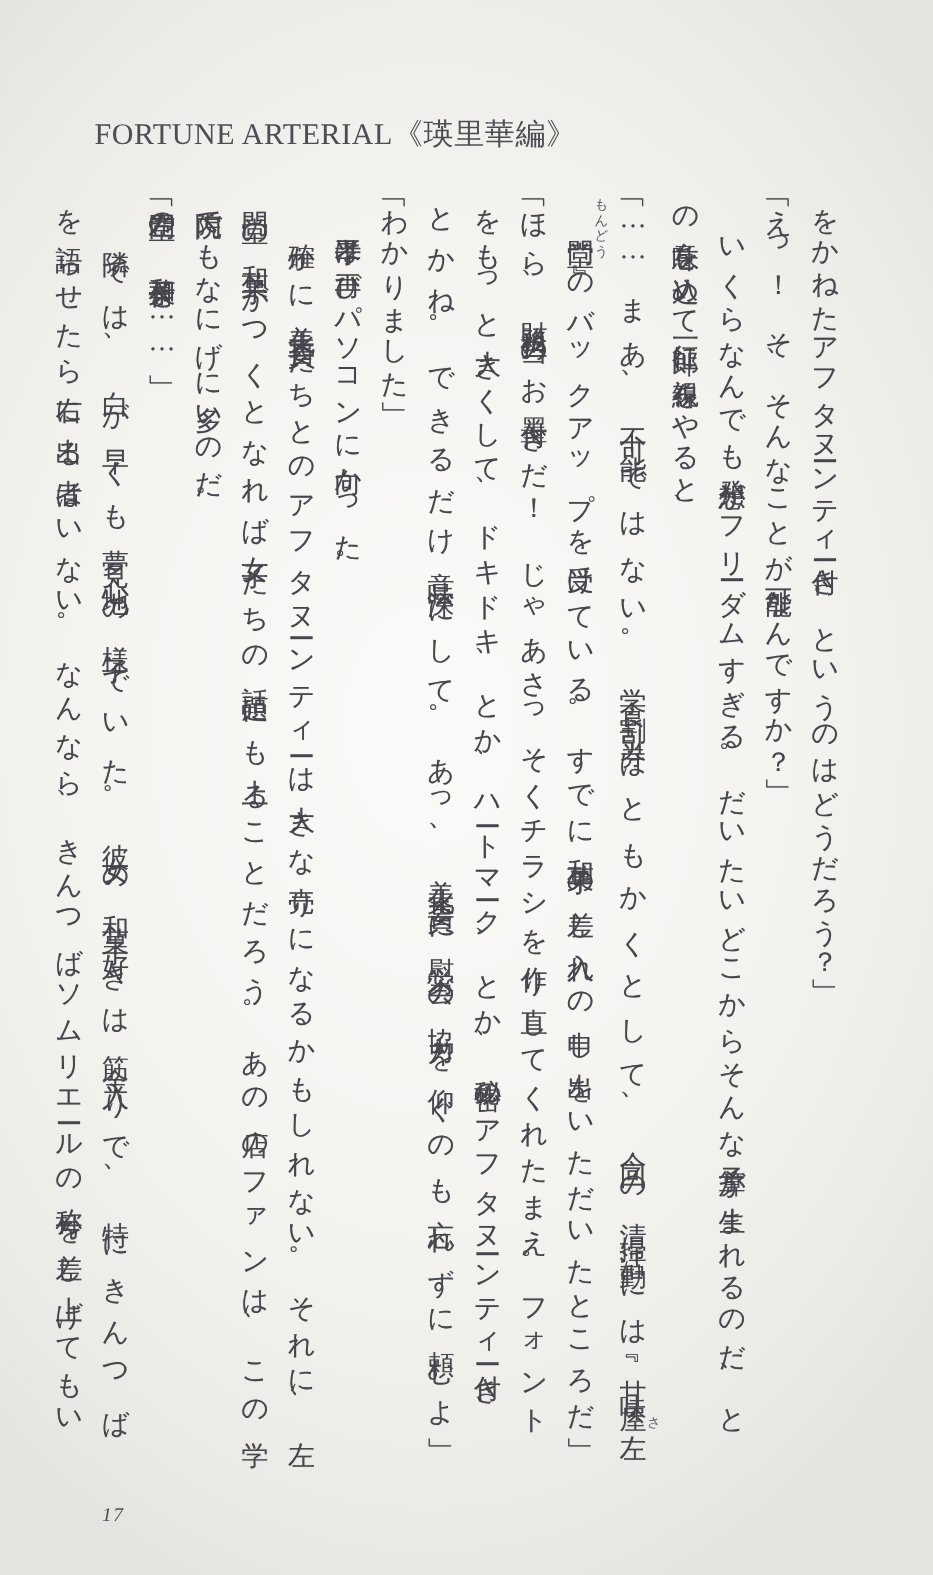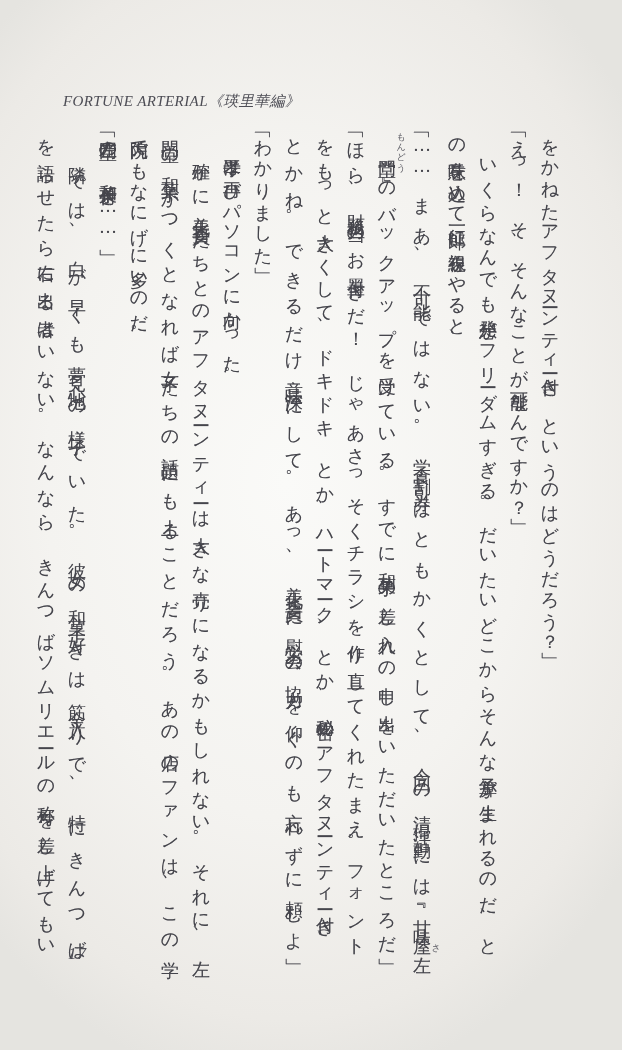"FORTUNE ARTERIAL《瑛里華編》" .running-header { font-size: 15px -> 20px; font-style: italic -> none; top: 92px -> 76px }
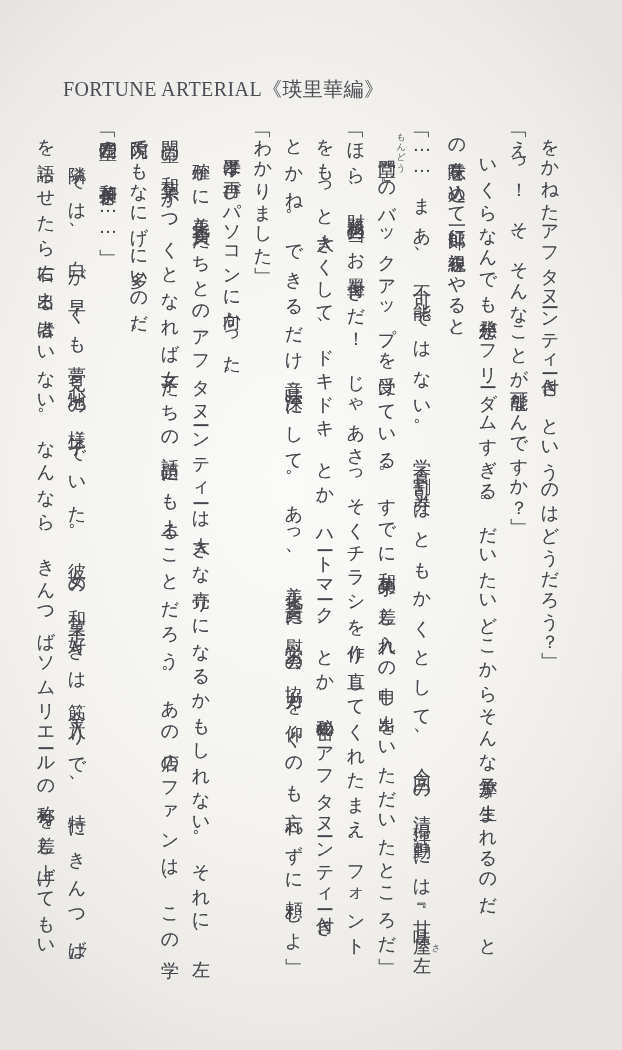"17" .page-number { font-size: 17px -> 13px; top: 944px -> 1002px }
